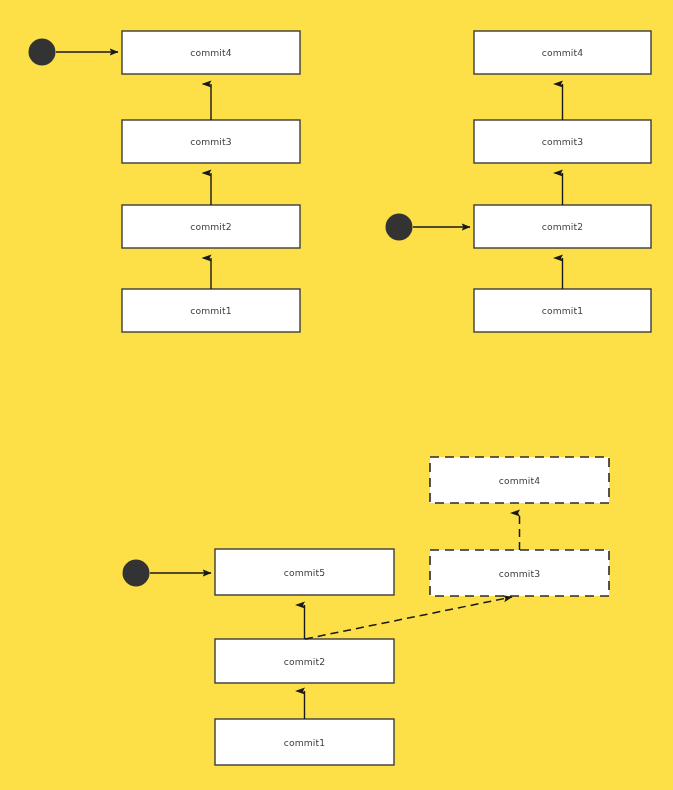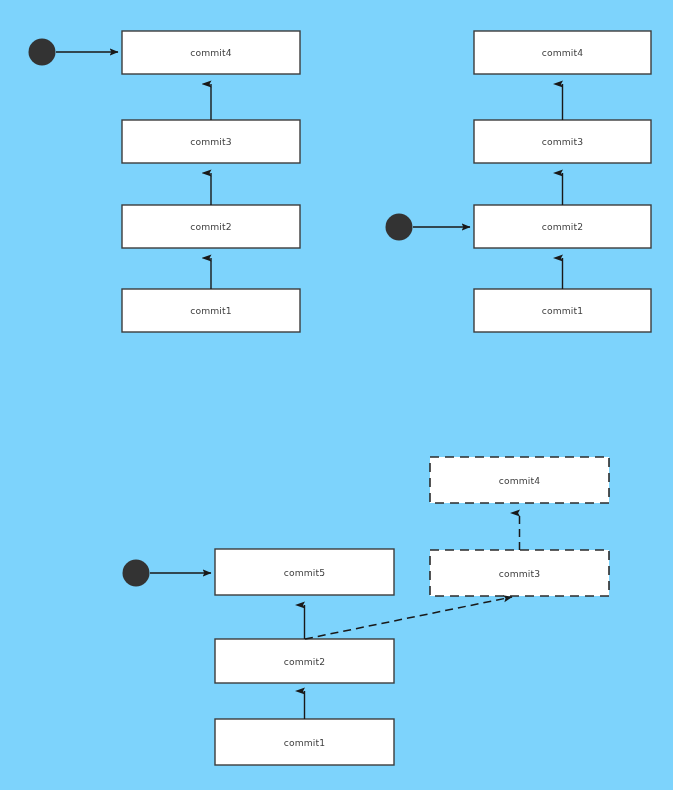"commit4" #diagram-root { background: #7dd3fc -> #fde047 }
